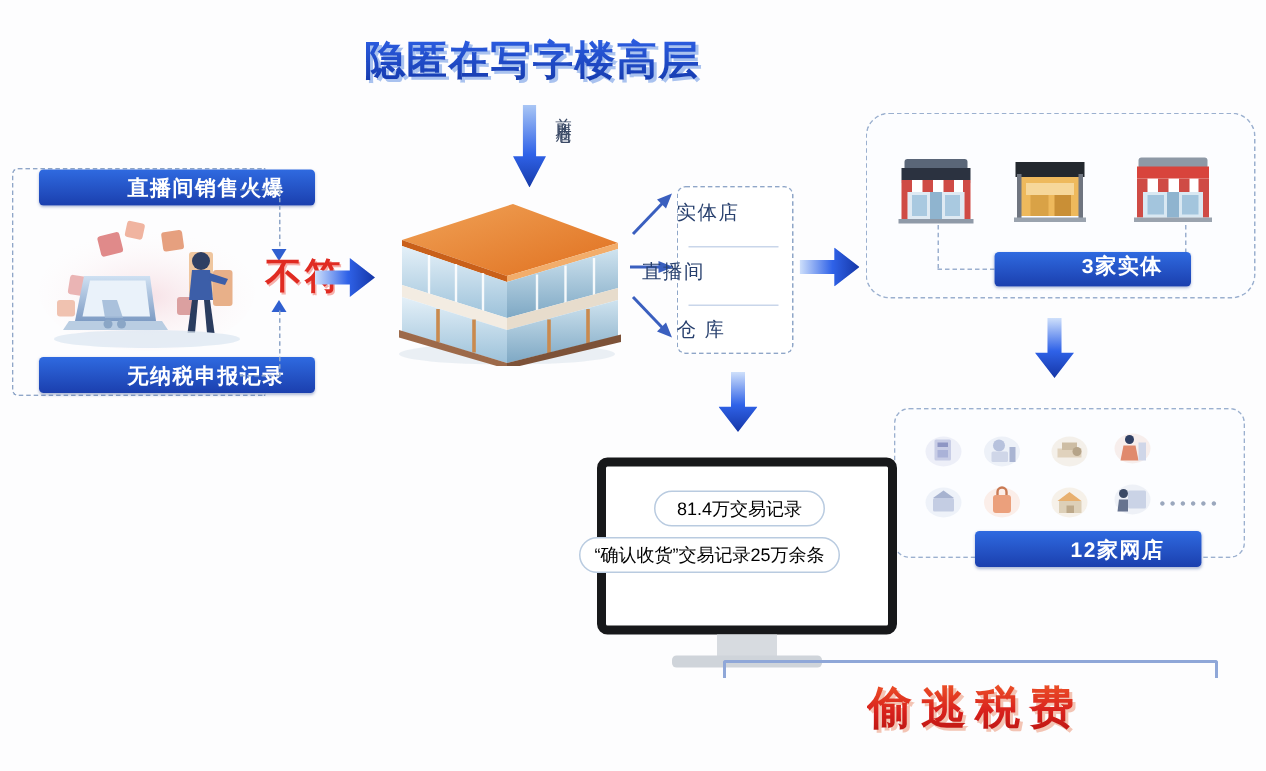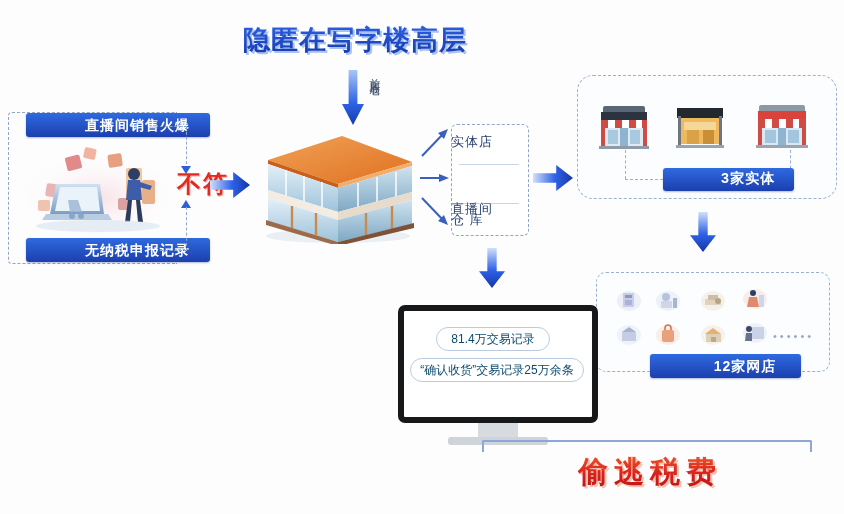"直播间" #col-2 { left: 451px -> 428px; margin-top: 28px -> none }
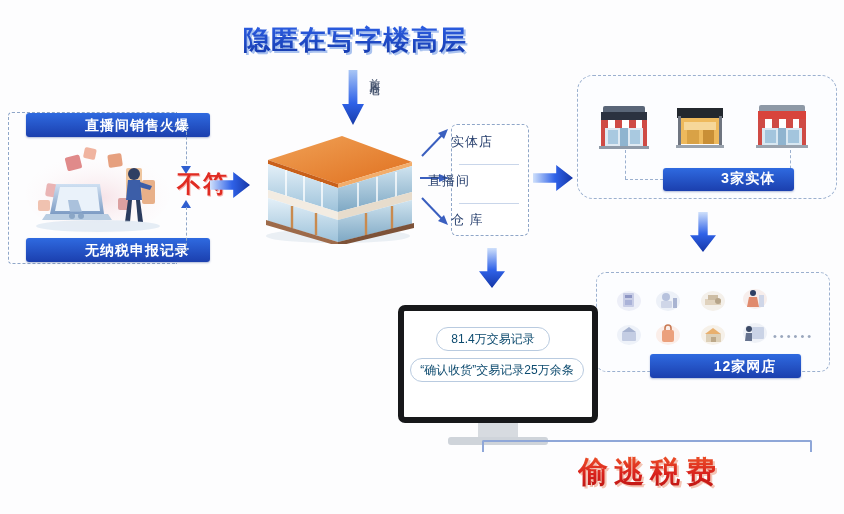"81.4万交易记录" .bubble { color: #0c4a6e -> #000000 }
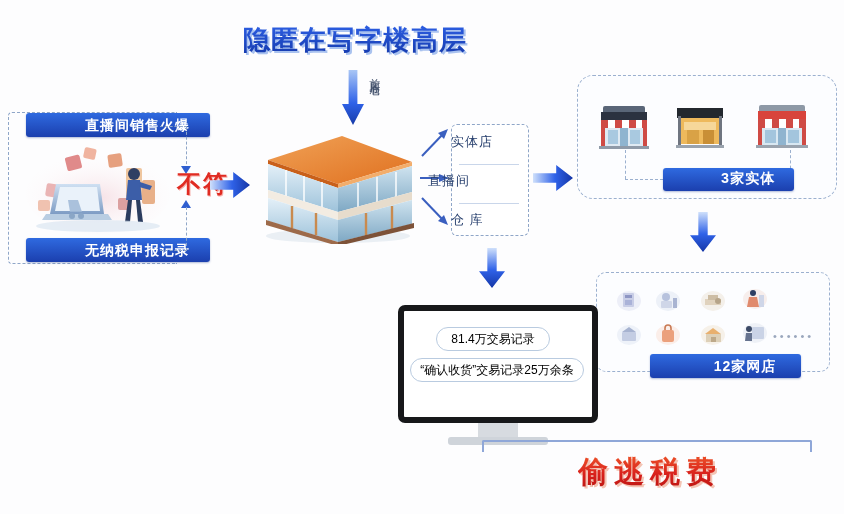"“确认收货”交易记录25万余条" #bubble2 { left: 410px -> 386px }
